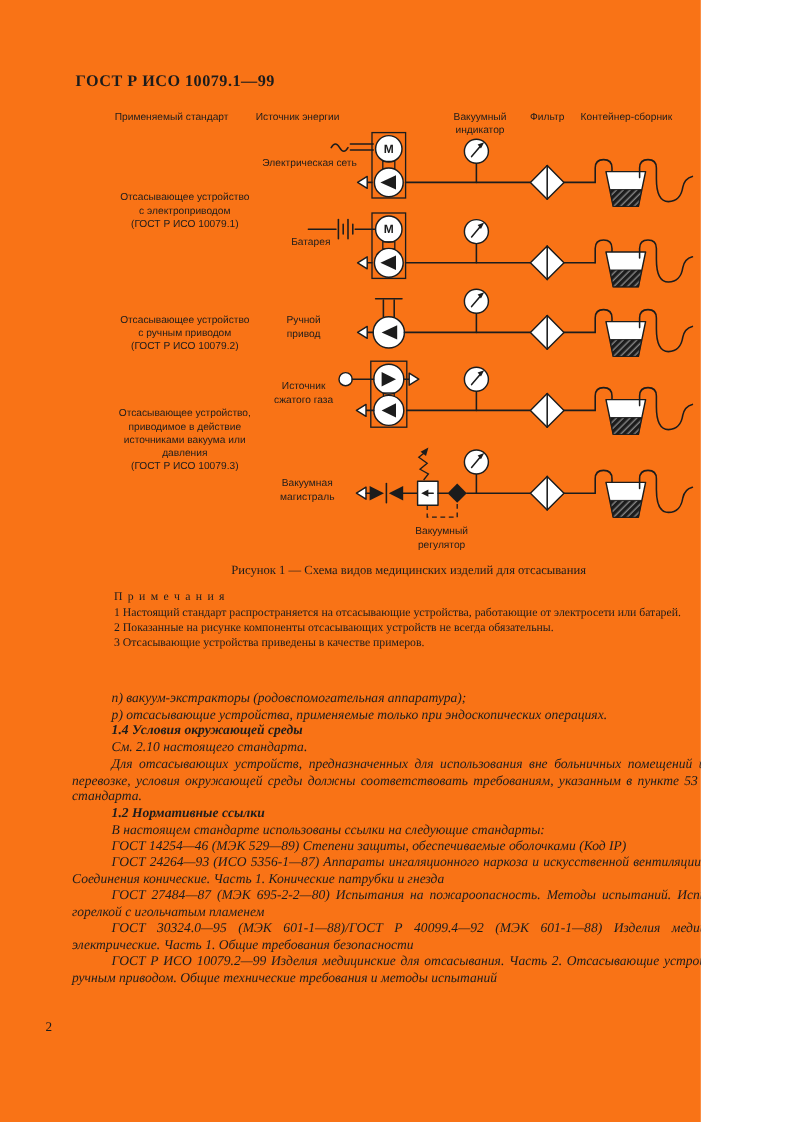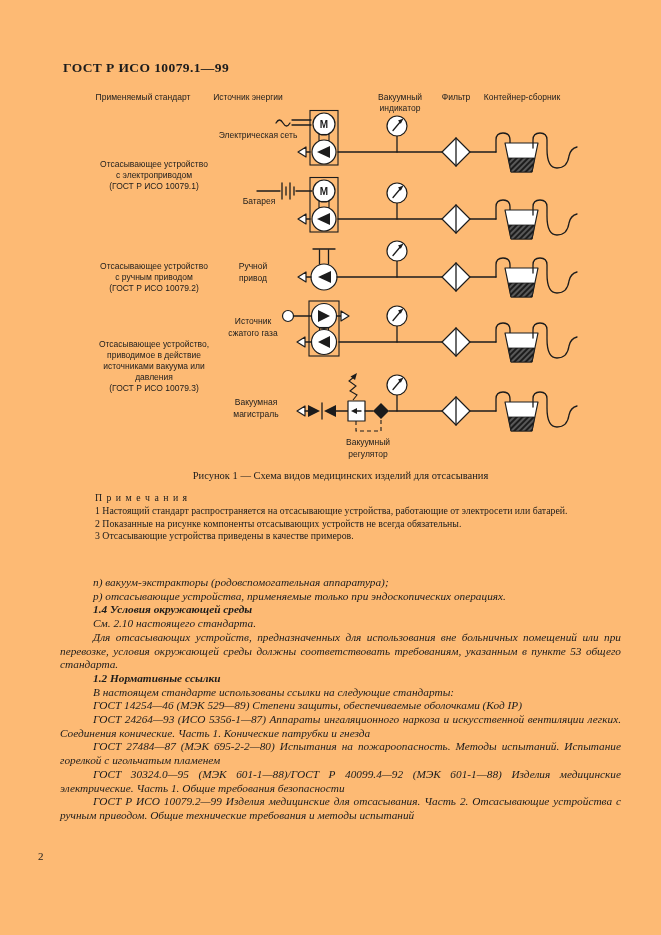"ГОСТ Р ИСО 10079.1—99" .page { background: #fdba74 -> #f97316; width: 661px -> 584px }
